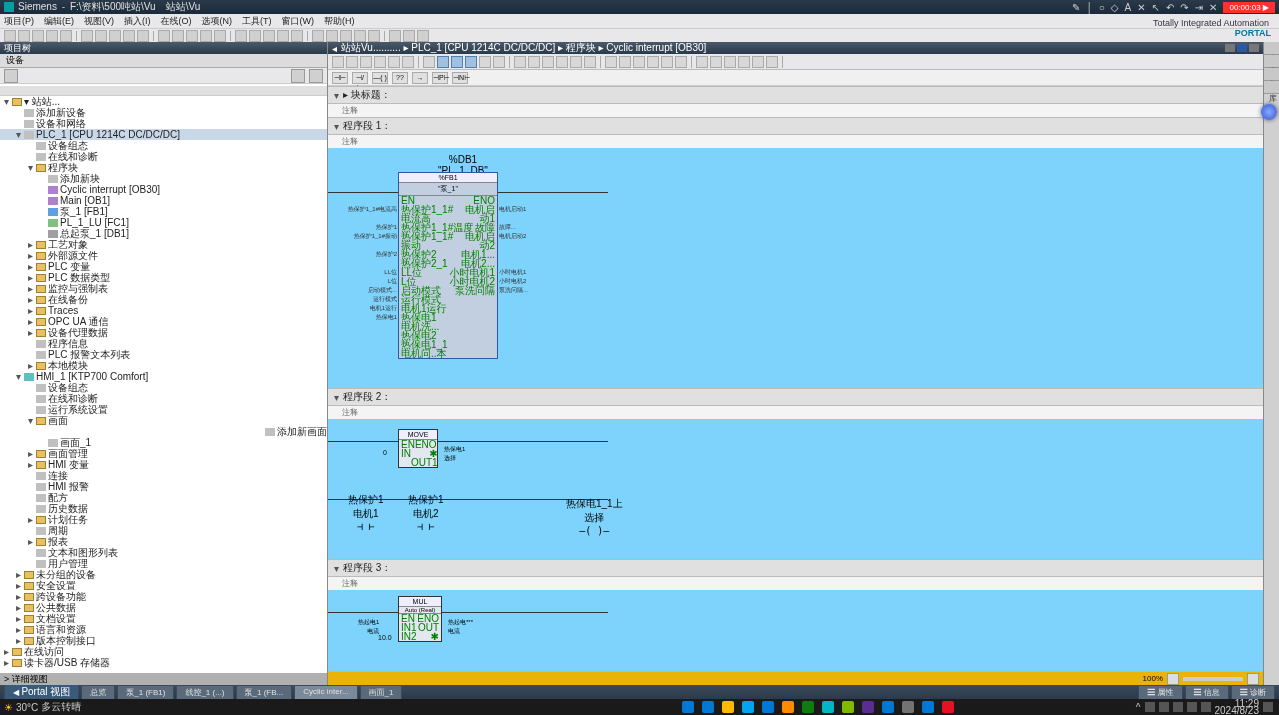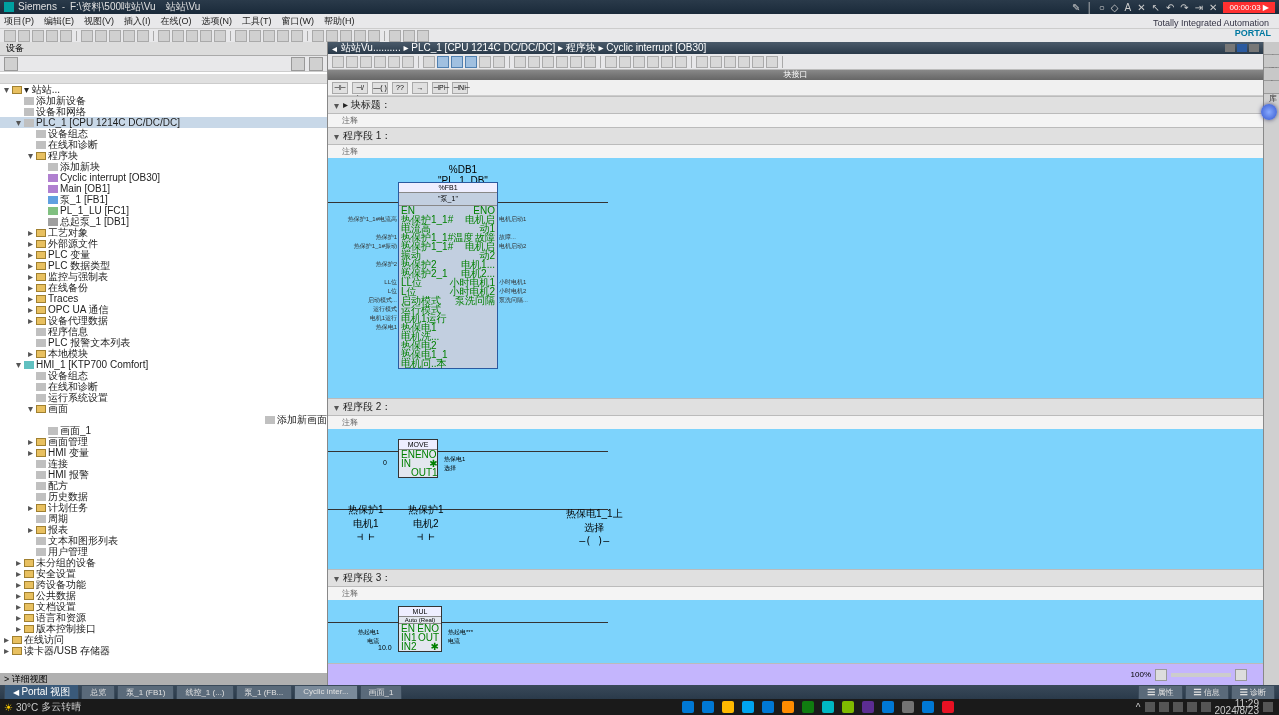"项目树" div.lp-titlebar { html: none -> <div>项目树</div> }
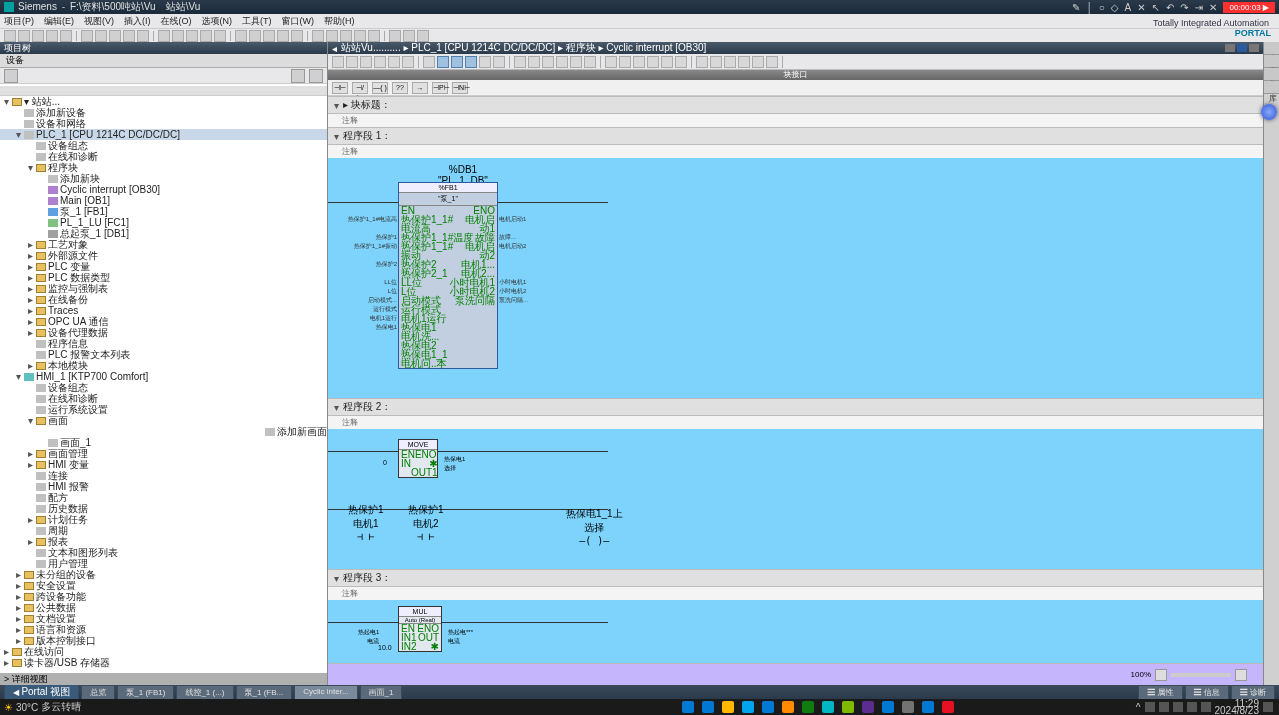"块接口" div.blk-header { html: <div>块接口</div> -> none }
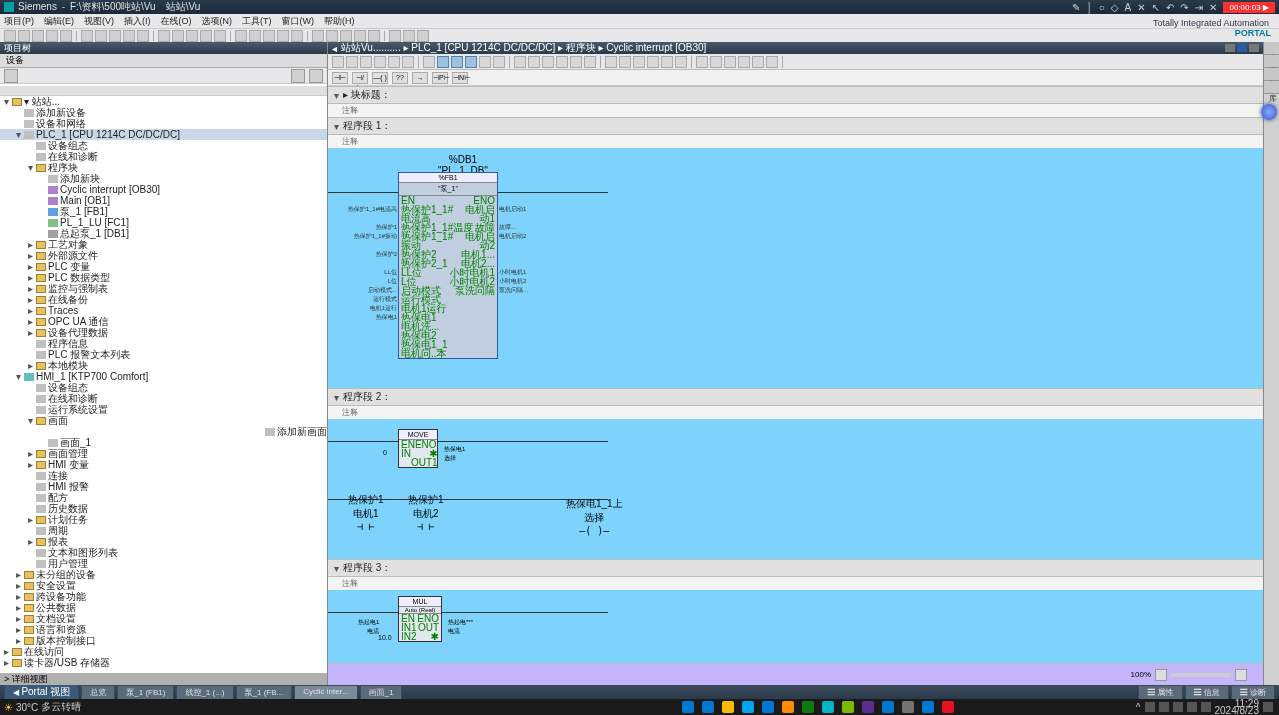"100%" .zoom-bar { background: #c4b5fd -> #eab308; height: 22px -> 14px; padding: 0 16px -> 0 4px }
